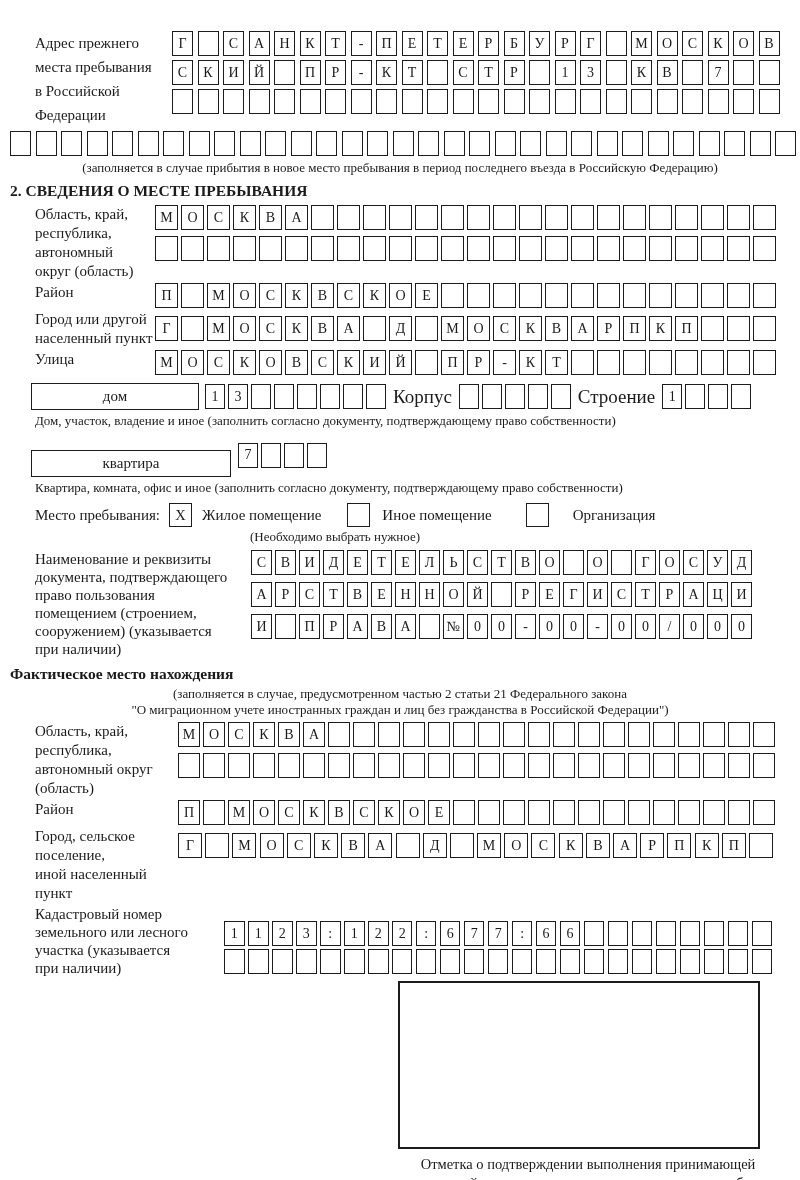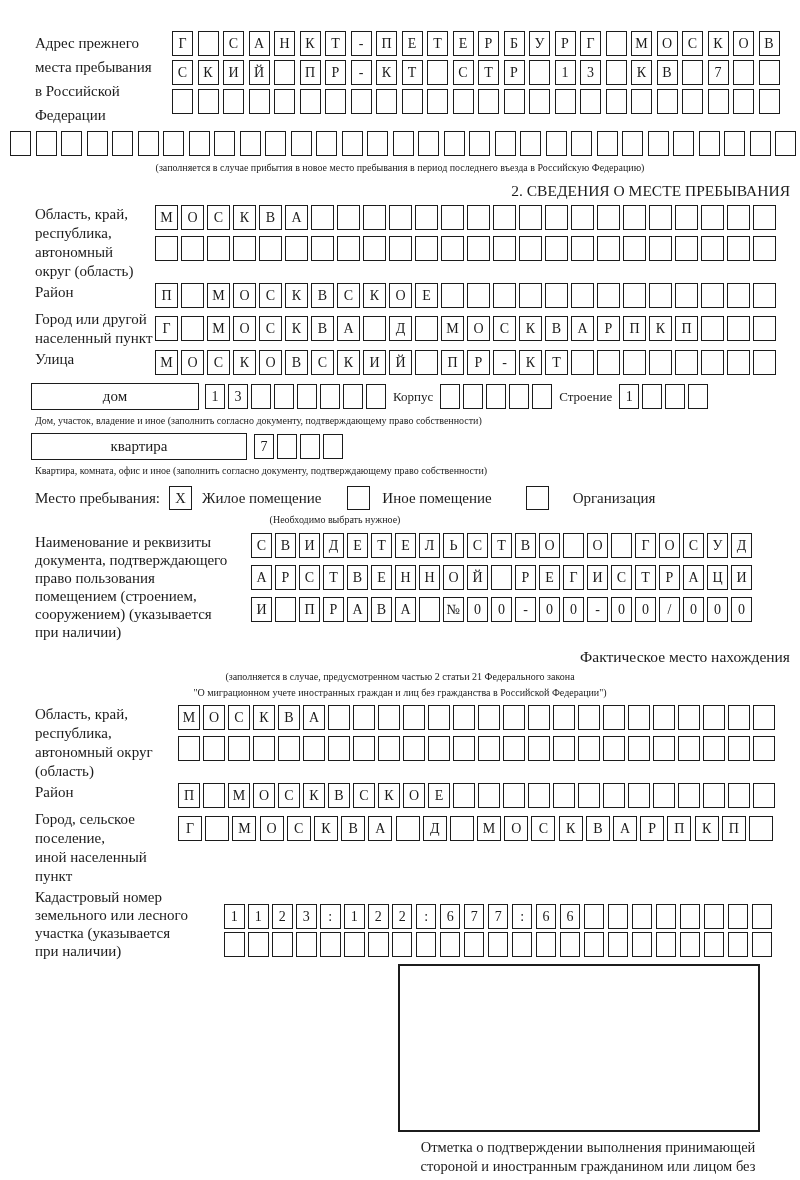"(заполняется в случае прибытия в" .caption { font-size: 10px -> 13px }
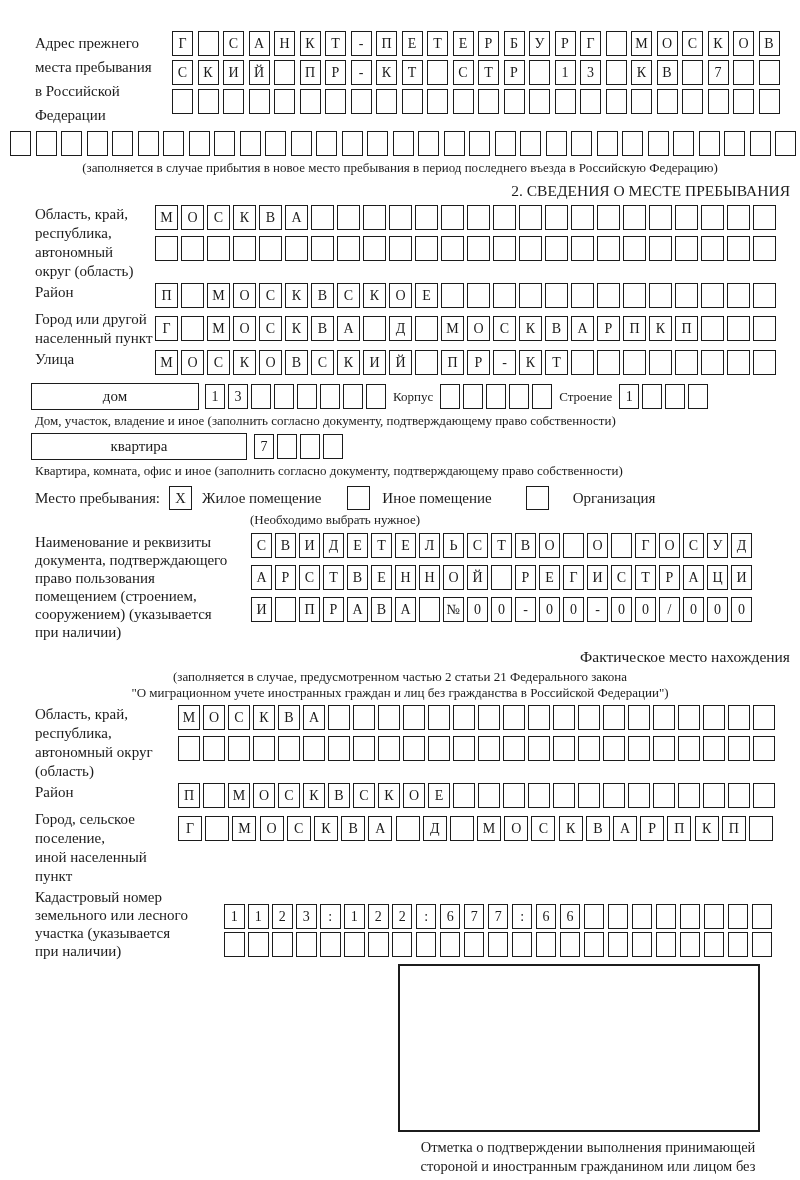"2. СВЕДЕНИЯ О МЕСТЕ ПРЕБЫВАНИЯ" .heading { font-weight: normal -> bold; text-align: right -> left }
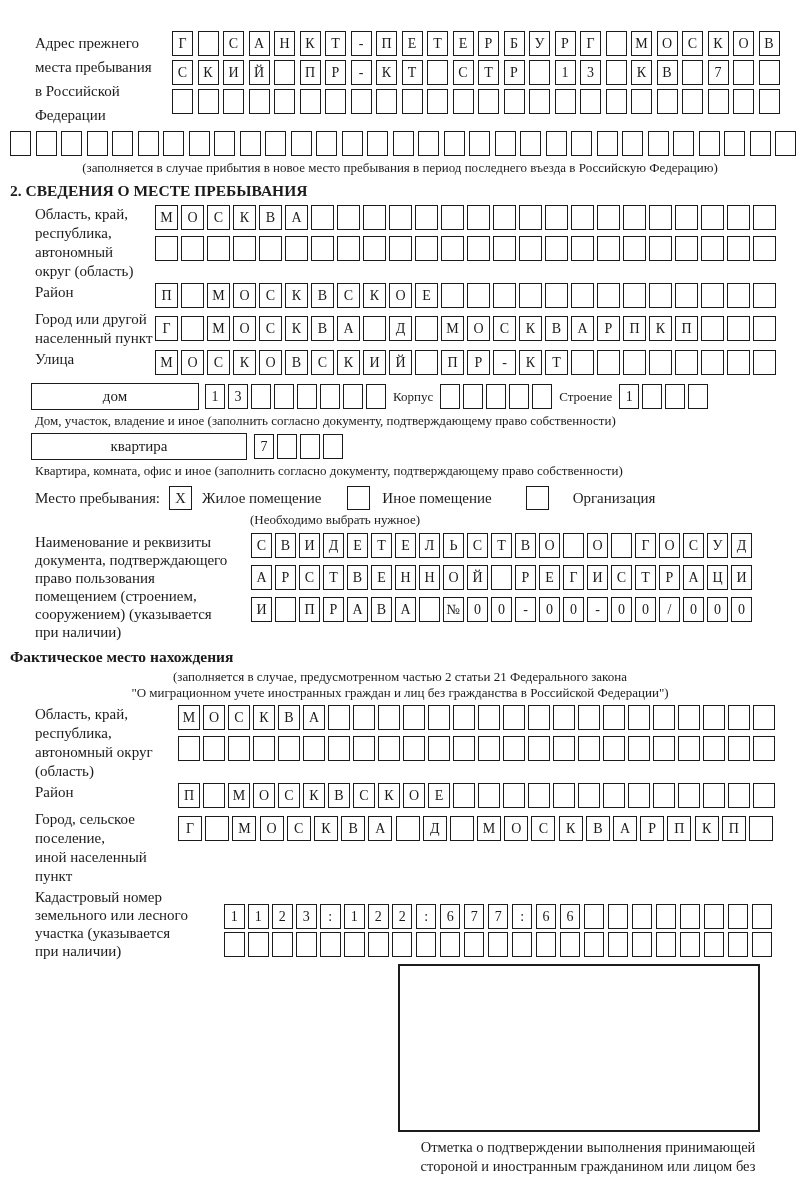"Корпус" .inline-lbl { font-size: 13px -> 19px }
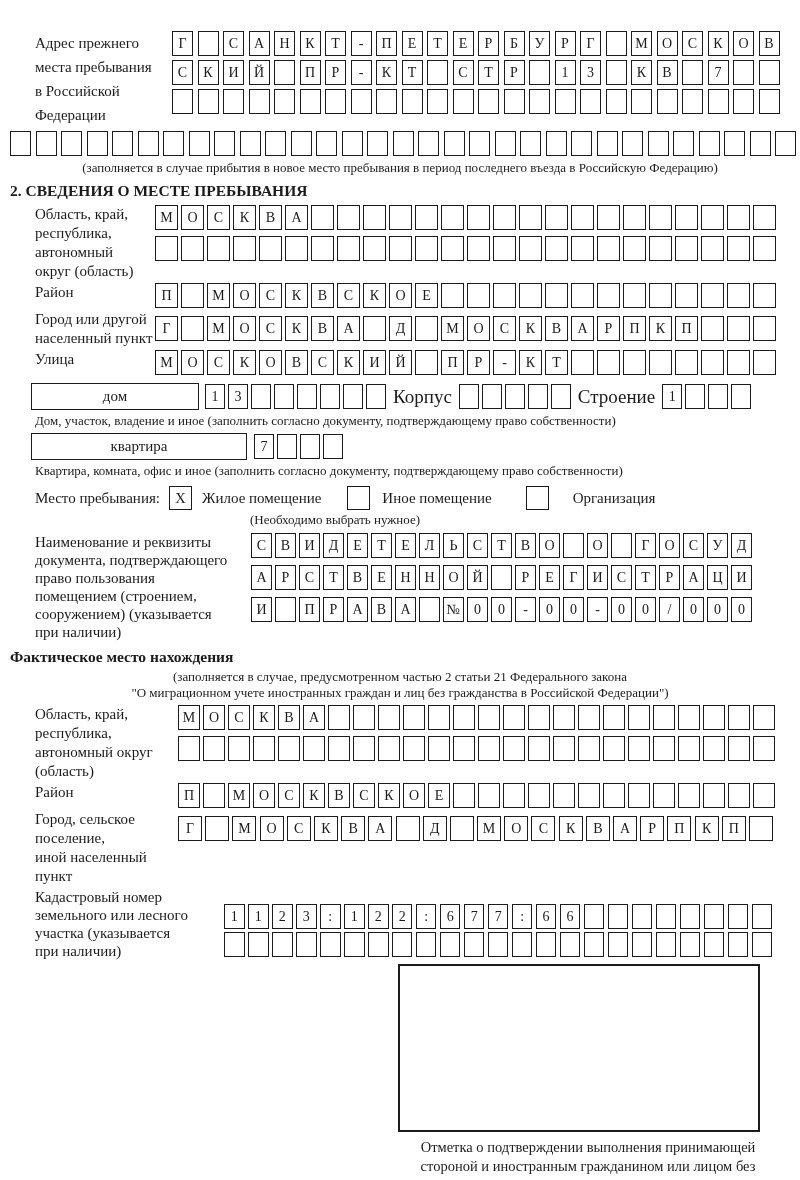"квартира" div.widebox { margin-top: none -> 17px; width: 216px -> 200px }
